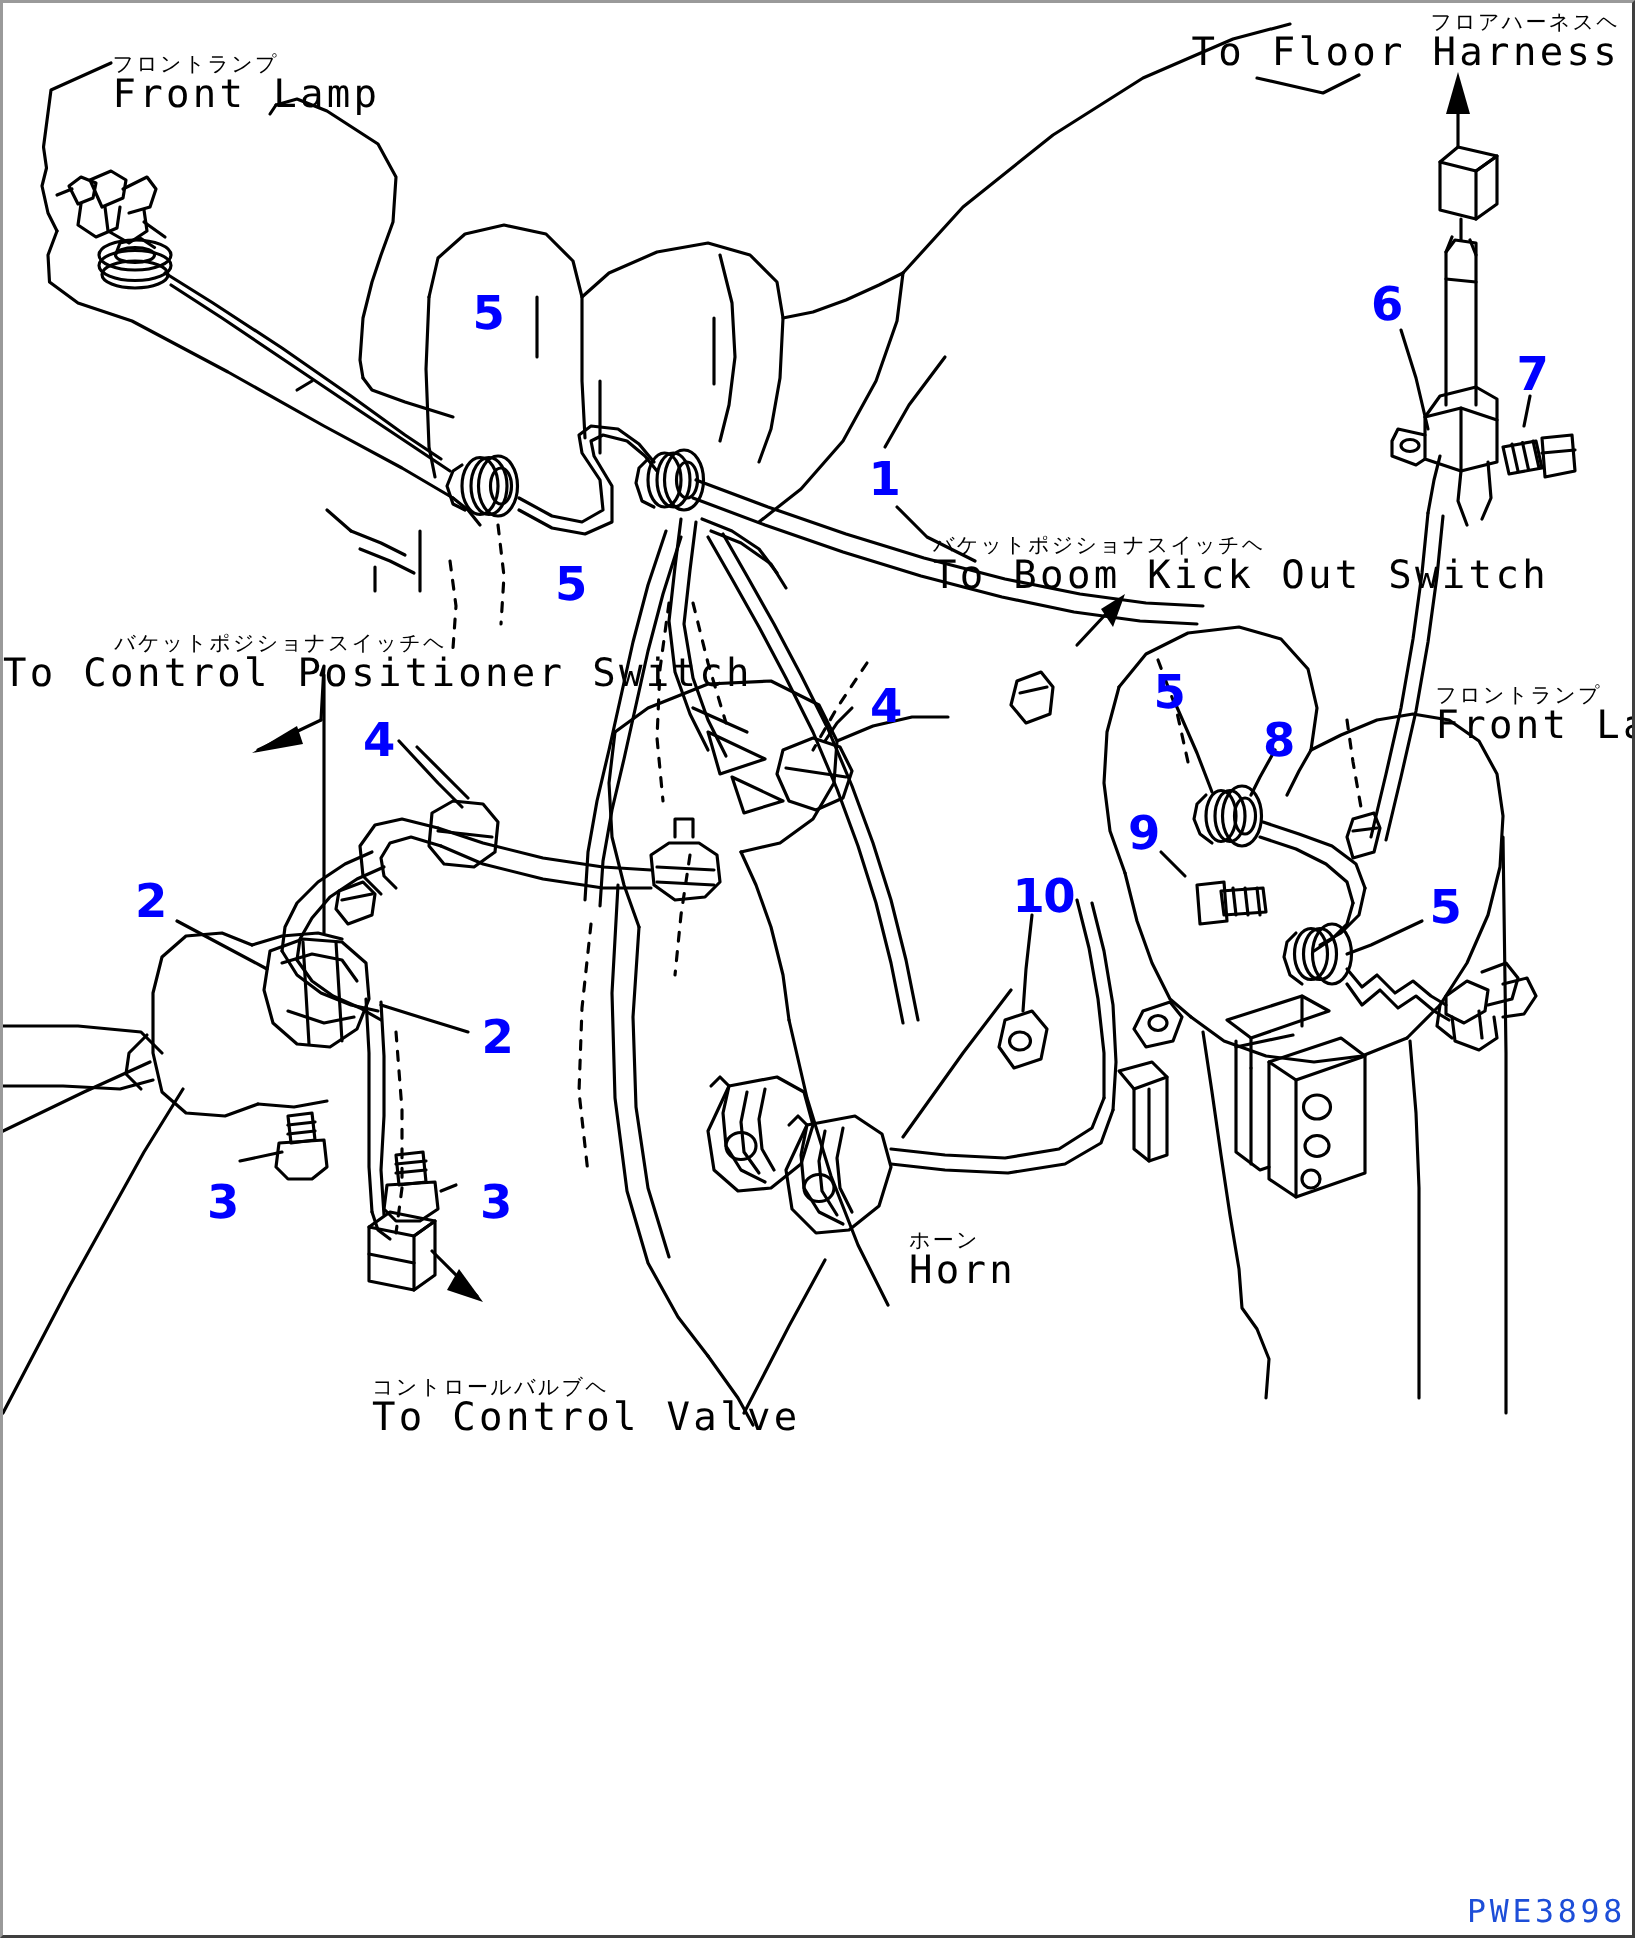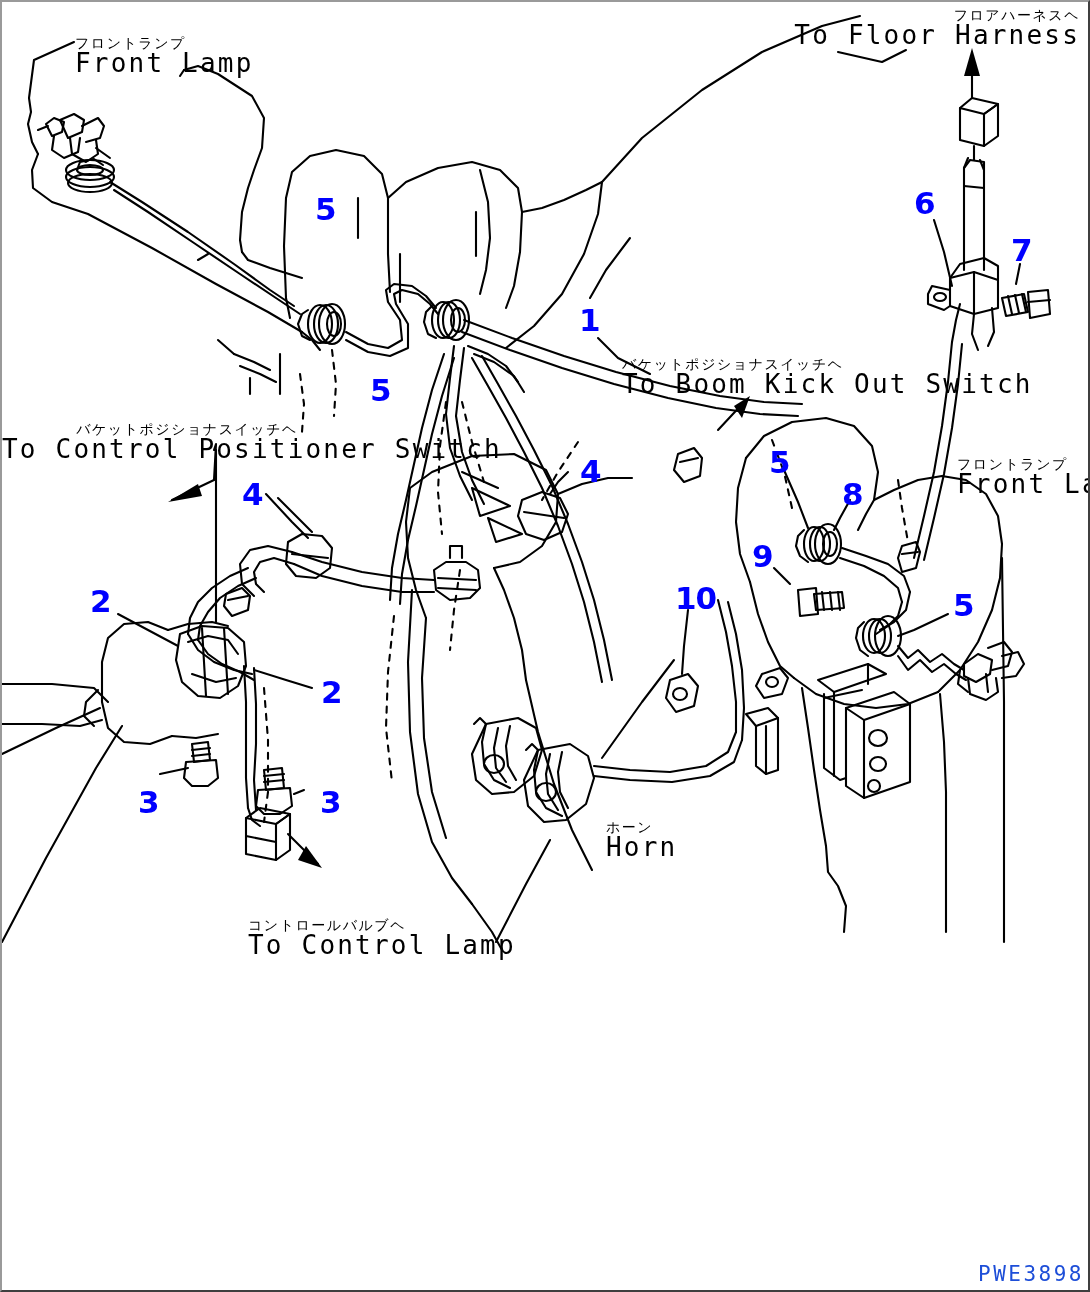"To Control Lamp" span.en { text: Lamp -> Valve }
